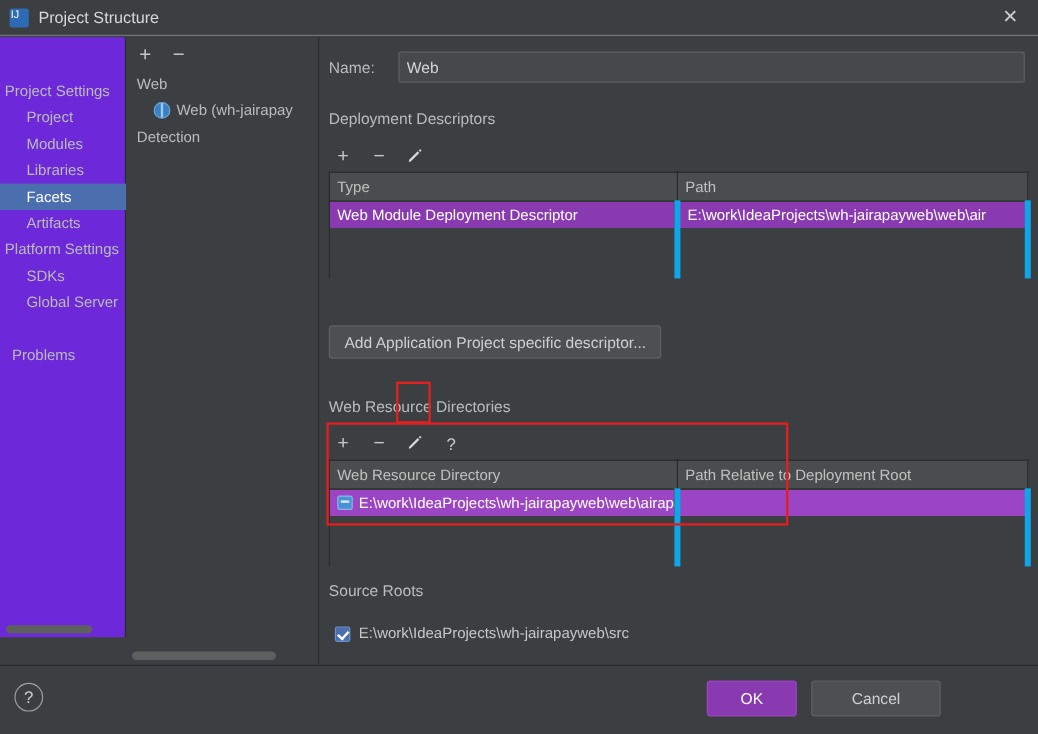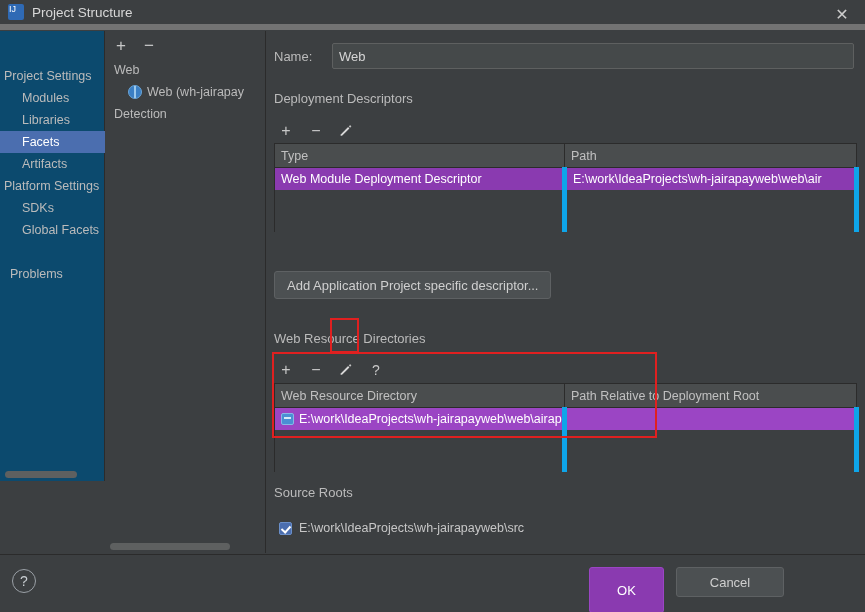"Project Structure" .titlebar { border-bottom: 6px solid #737373 -> 1px solid #737373 }
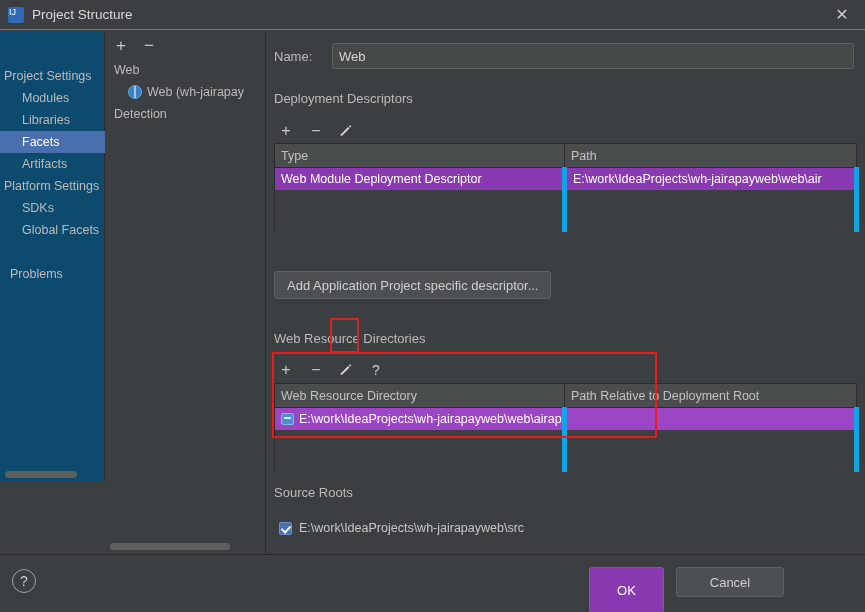"Project Settings" .left-pane { background: #0c4a6e -> #6d28d9; height: 450px -> 500px }
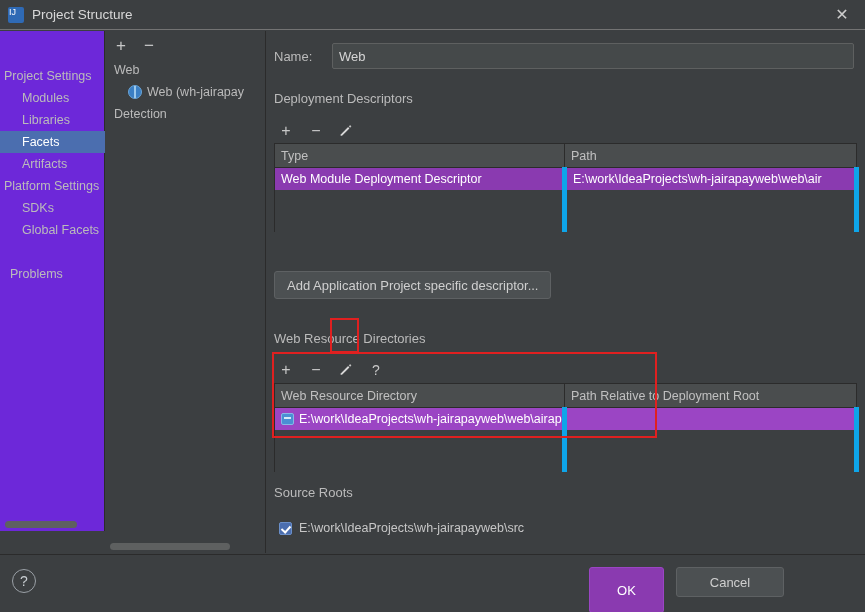"Project" div.tree-item { html: none -> <div>Project</div> }
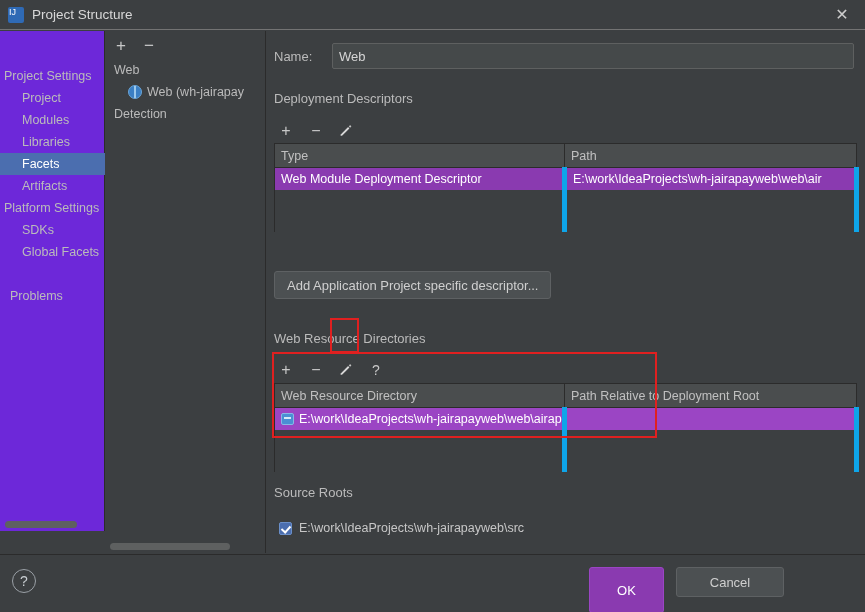"Global Facets" div.tree-item { text: Facets -> Server }
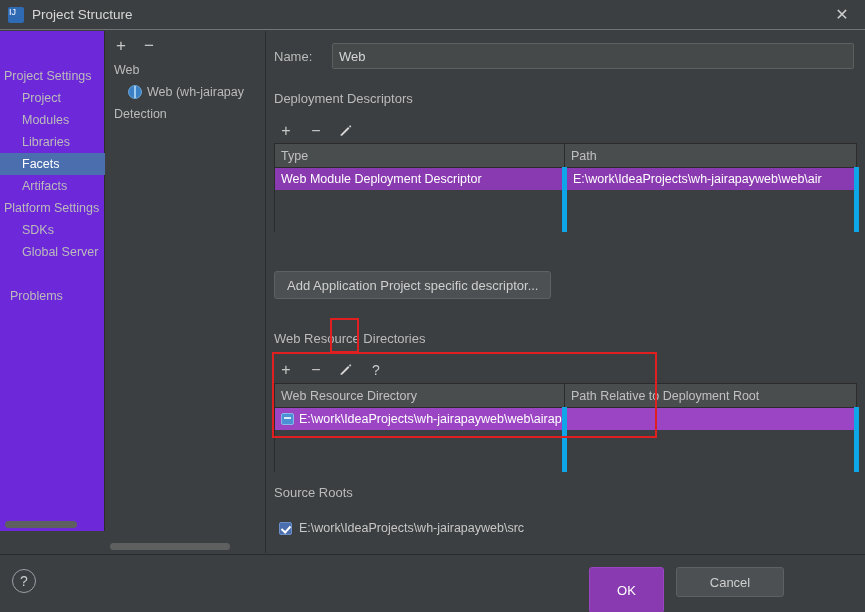"OK" .btn-ok { height: 46px -> 30px }
